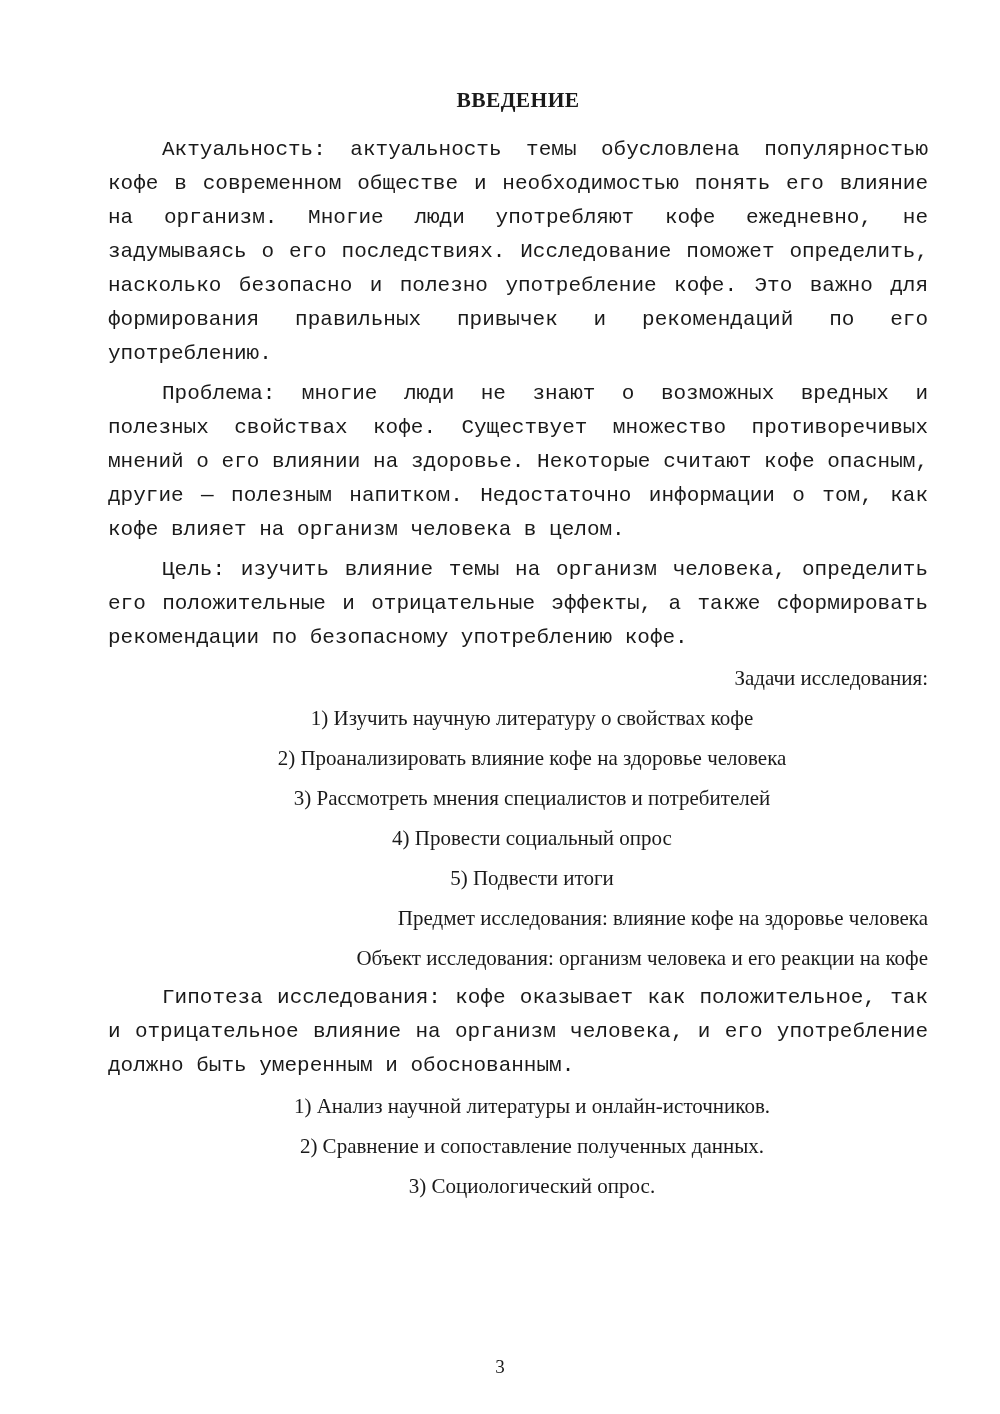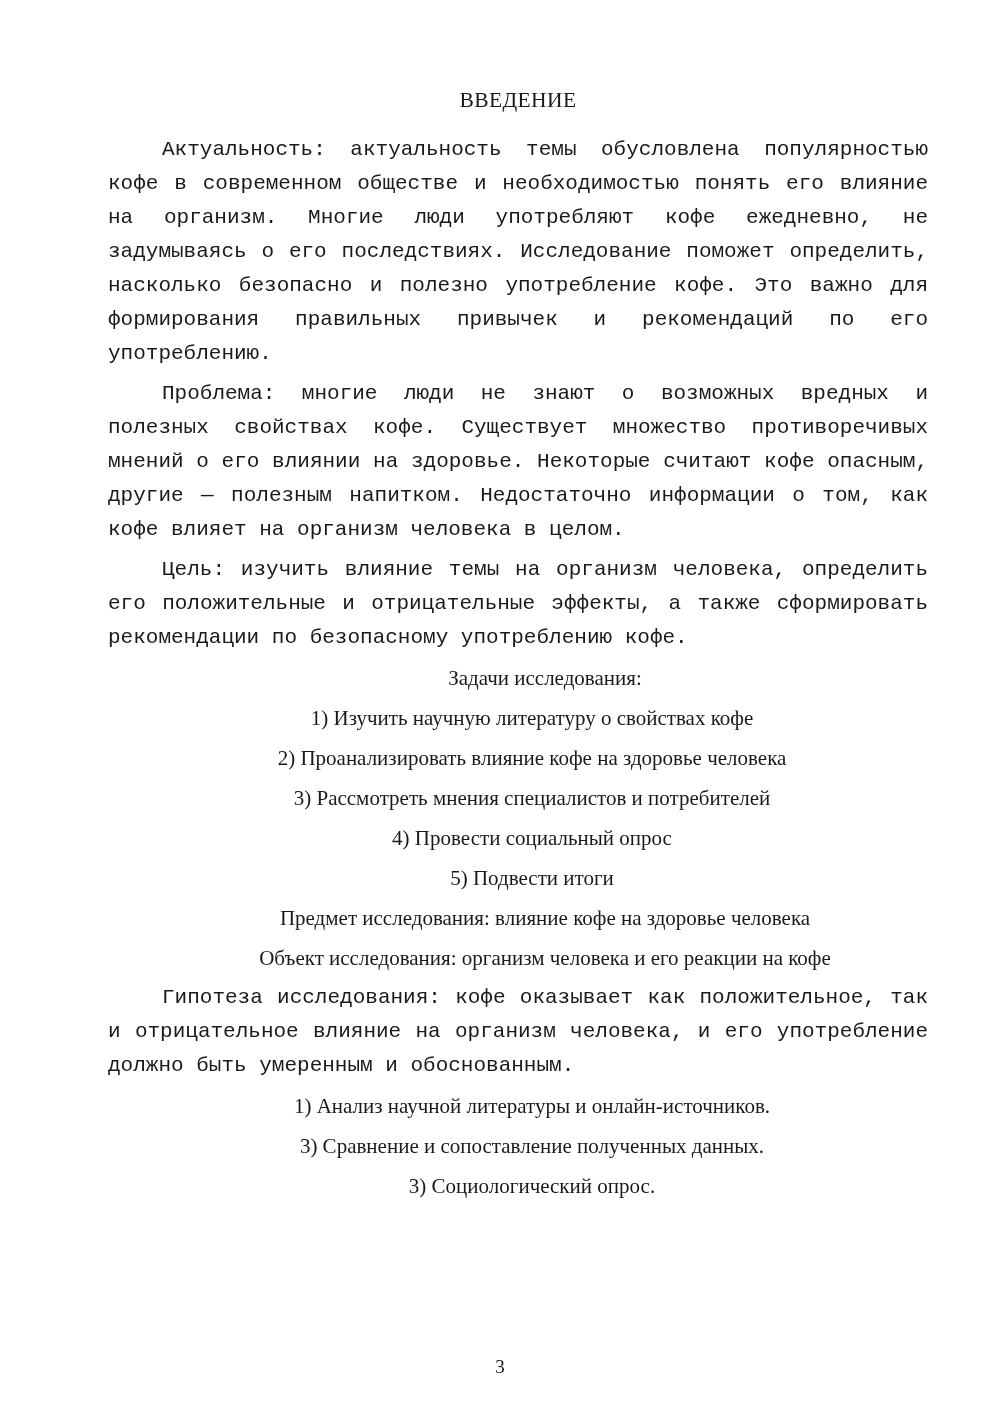"ВВЕДЕНИЕ" .doc-title { font-weight: normal -> bold }
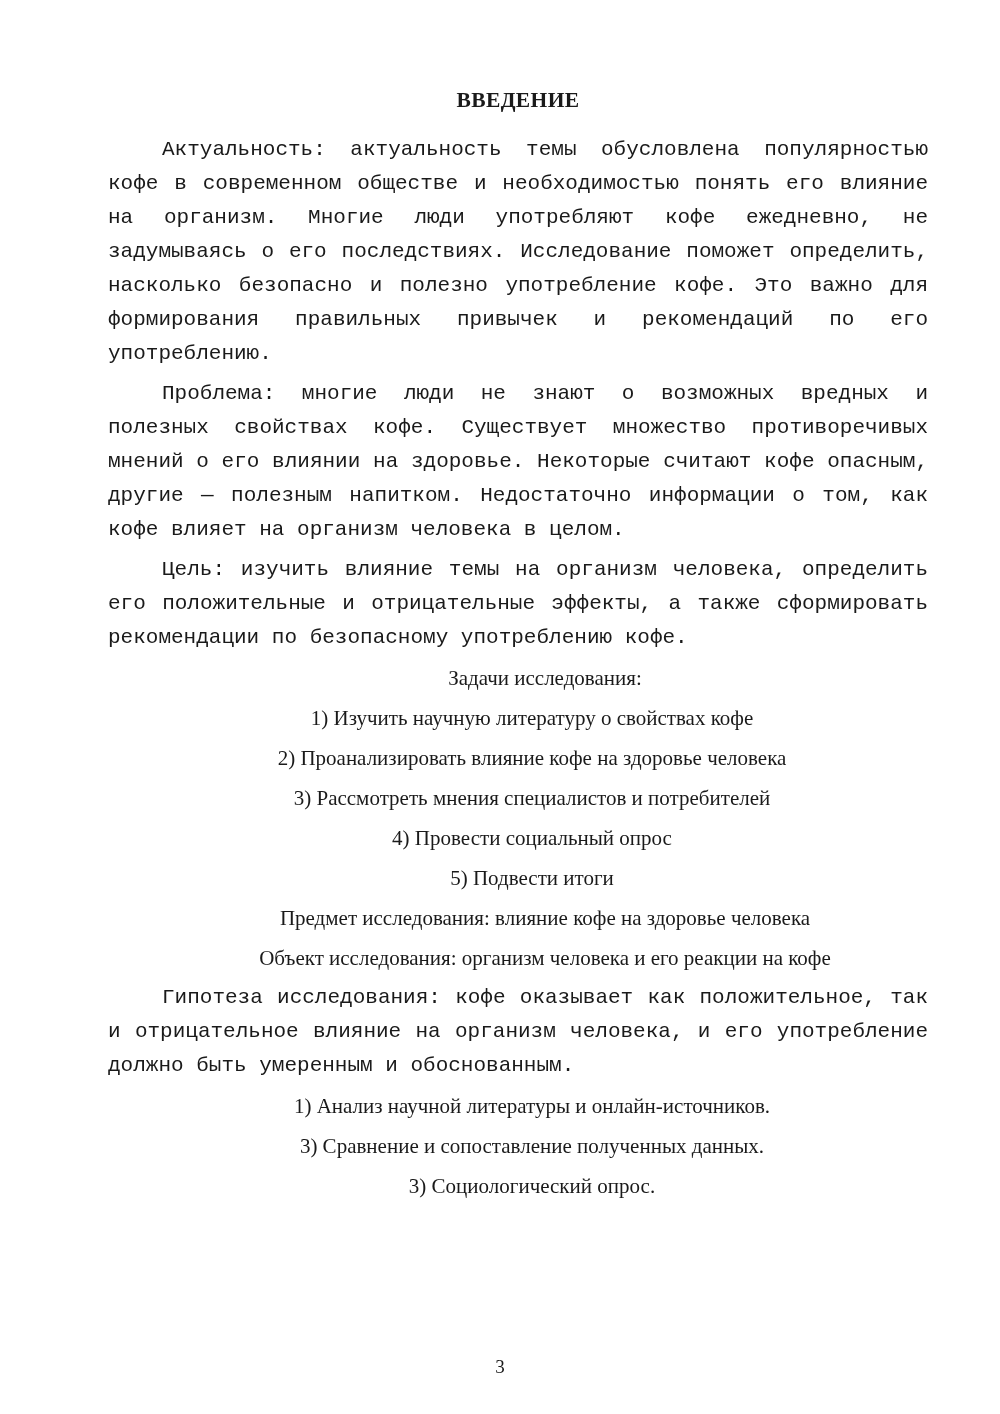"Задачи исследования:" .sub-para { text-align: center -> right }
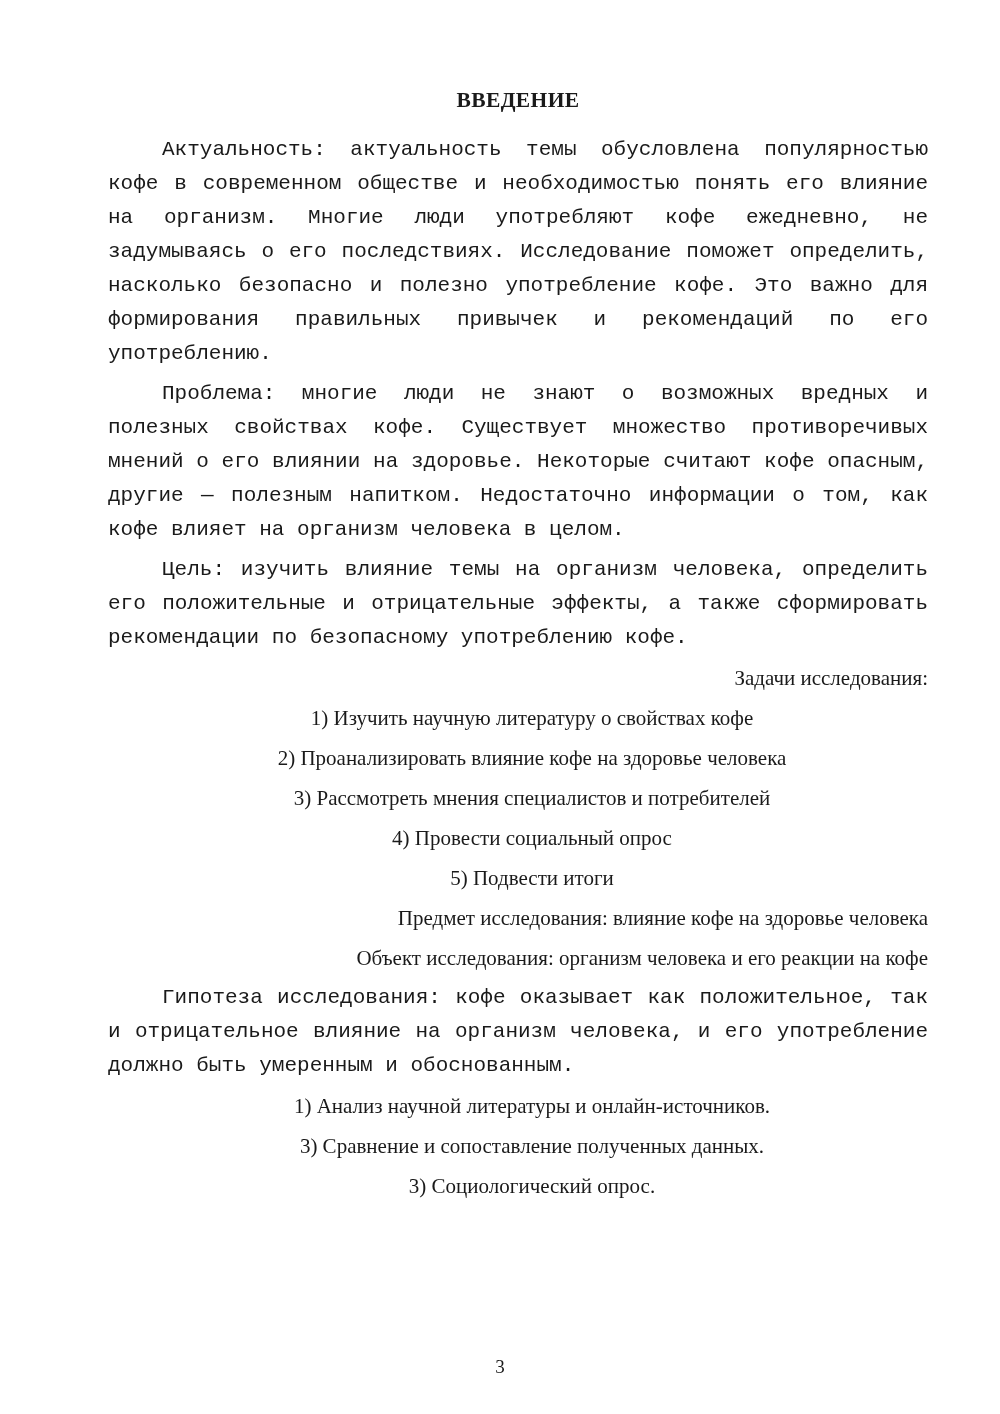"3) Сравнение и сопоставление полученных" p.list-item { text: 3 -> 2 }
